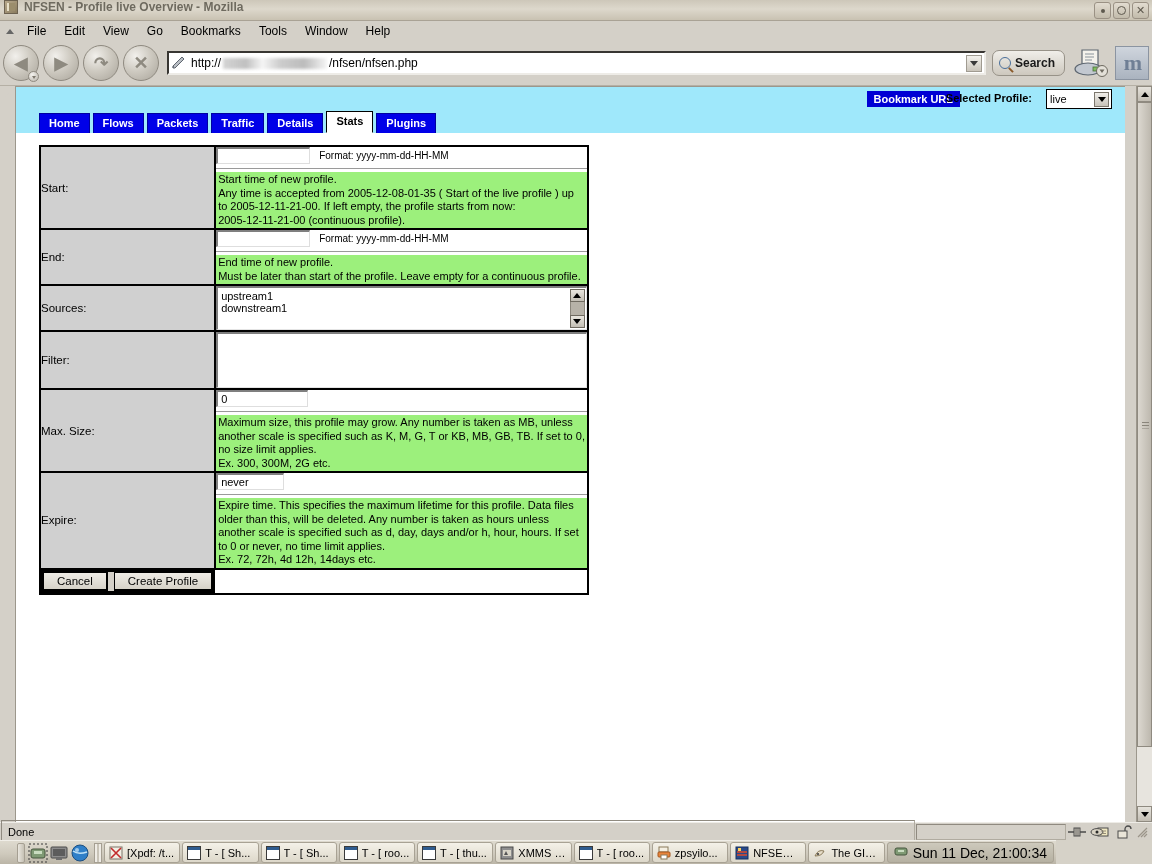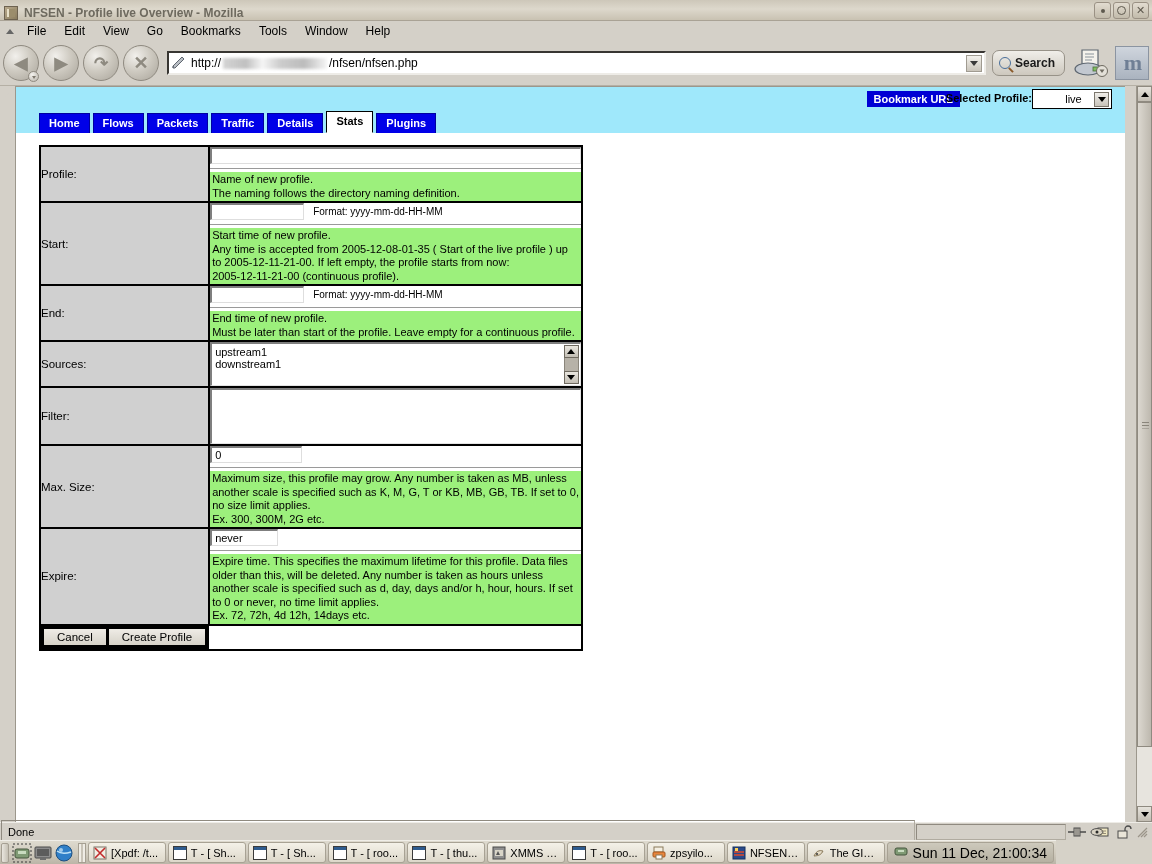"NFSEN - Profile live Overview" .titlebar { align-items: flex-end -> flex-start }
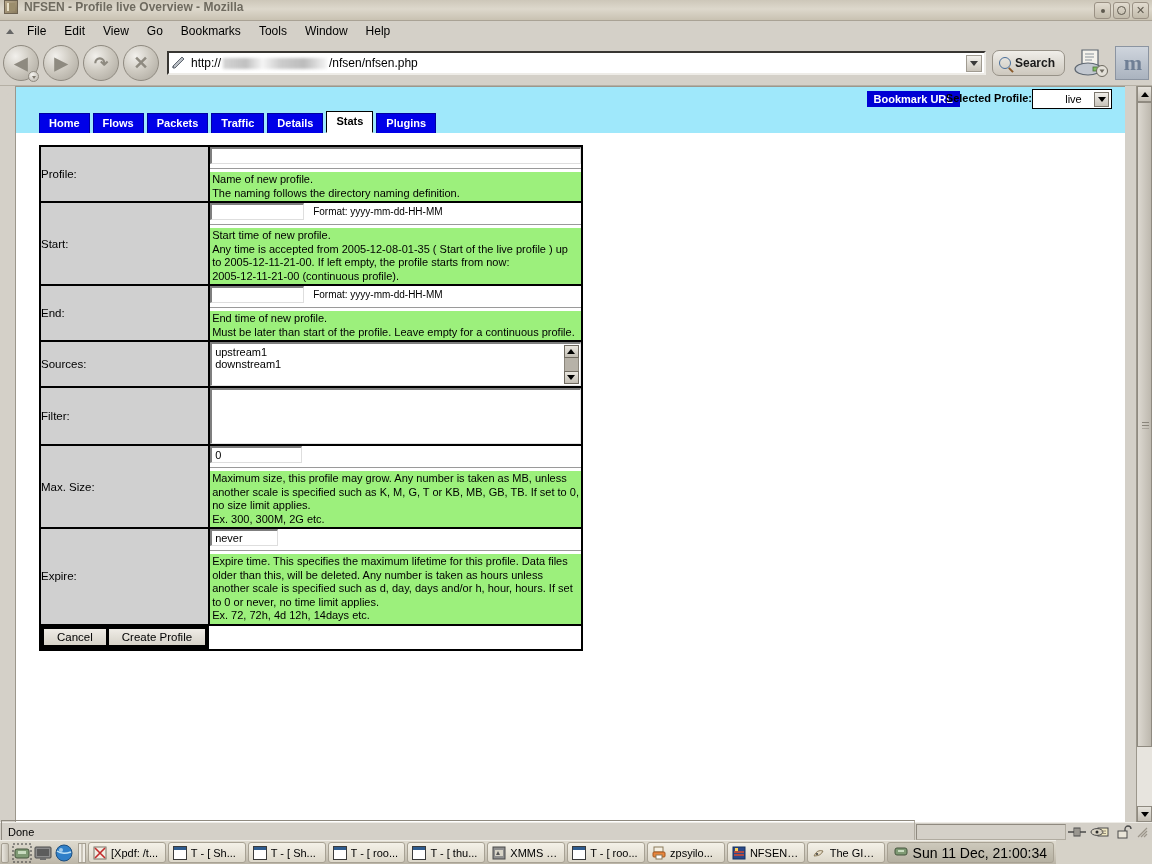"live" .prof-select { justify-content: center -> none; width: 80px -> 66px }
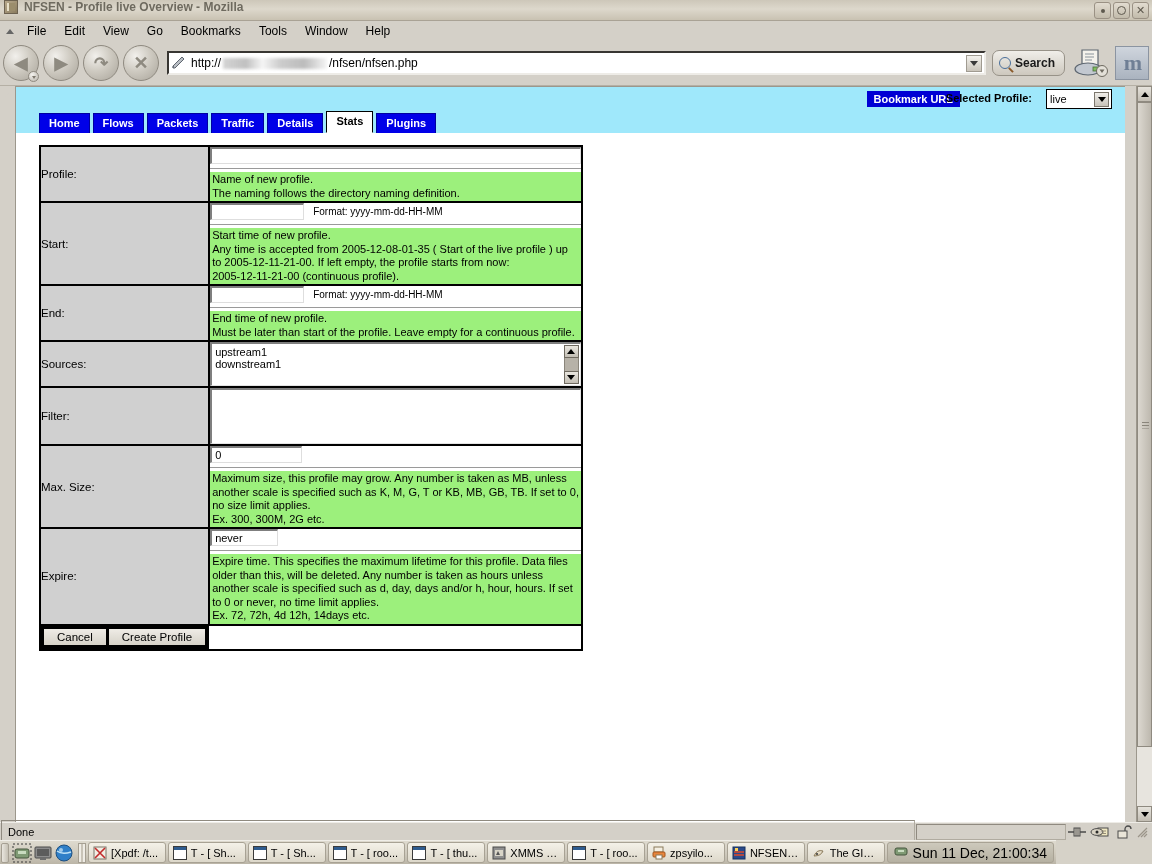"Profile:" tr { html: <tr> <td>Profile:</td> <td> <div></div> <div></div> <div> <div>Name of new profile.</div> <div>The naming follows the directory naming definition.</div> </div> </td> </tr> -> none }
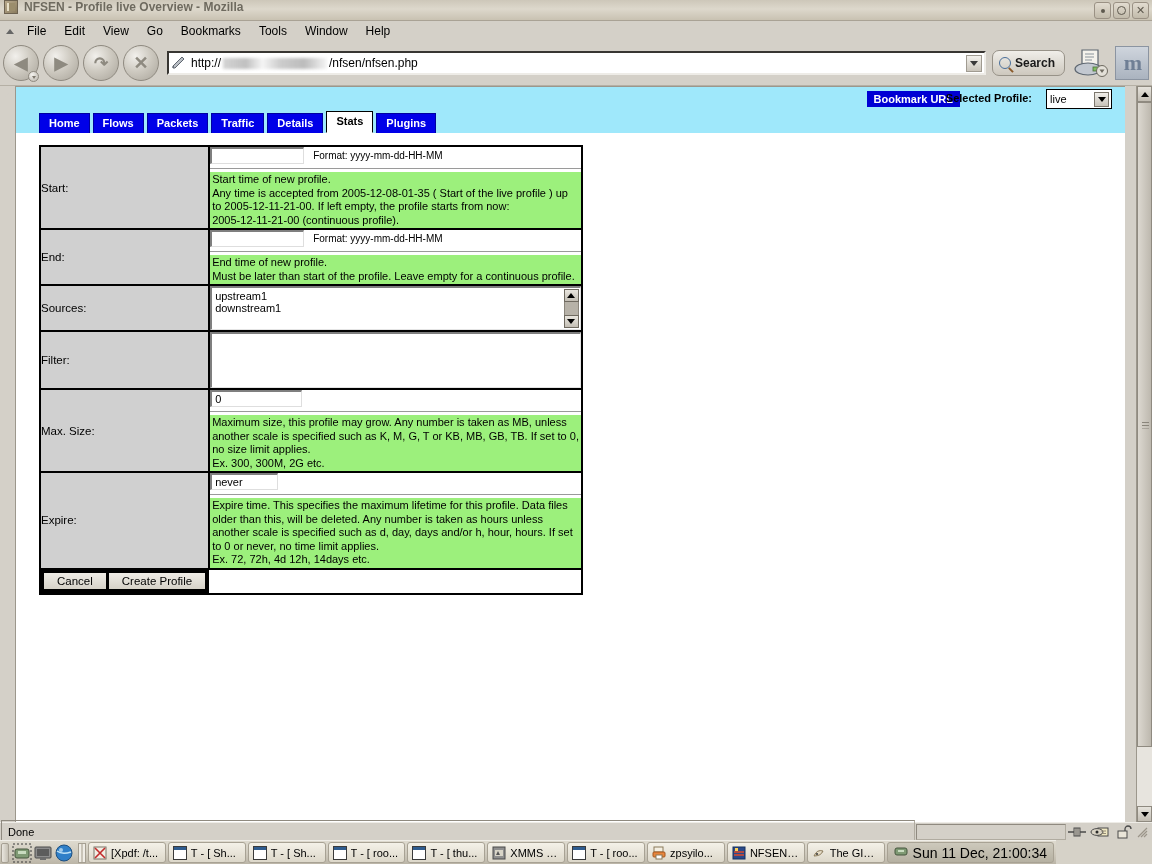"Cancel" .btnrow { gap: none -> 6px }
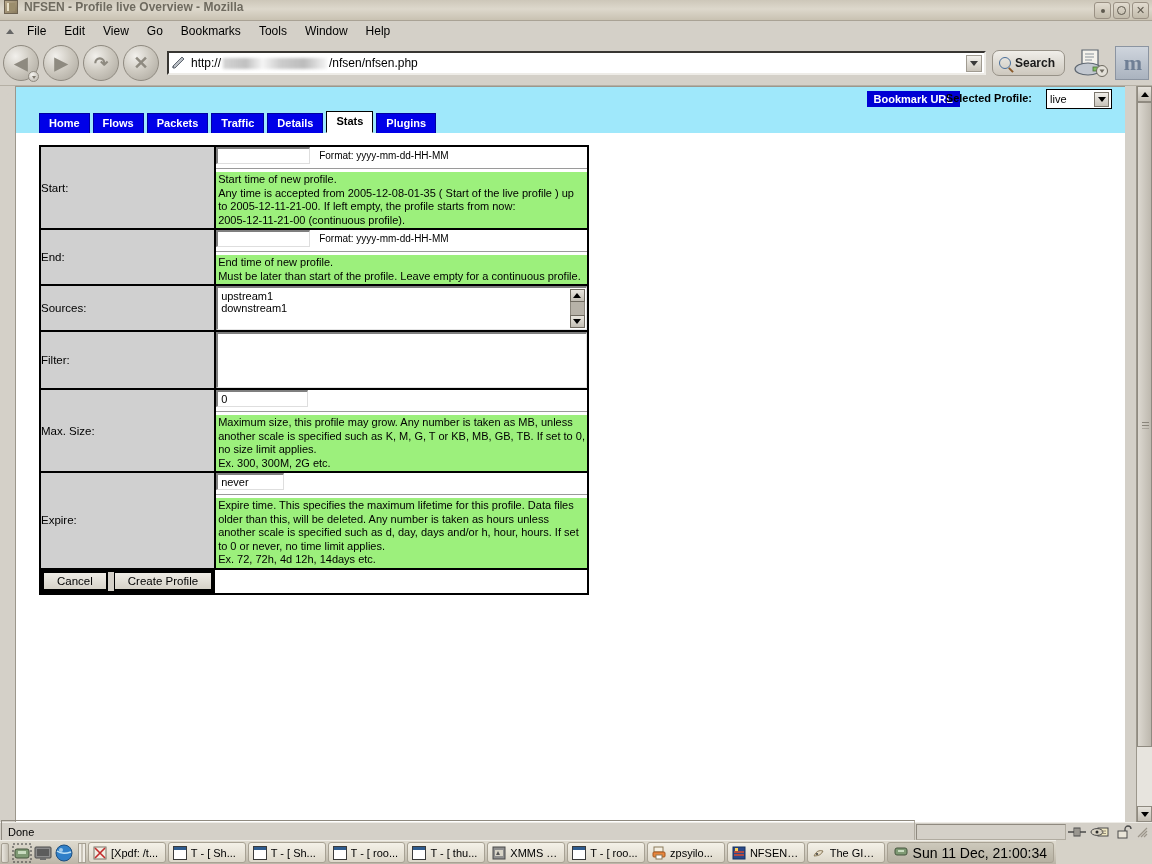"[Xpdf: /t..." #taskbar { padding-left: none -> 16px }
